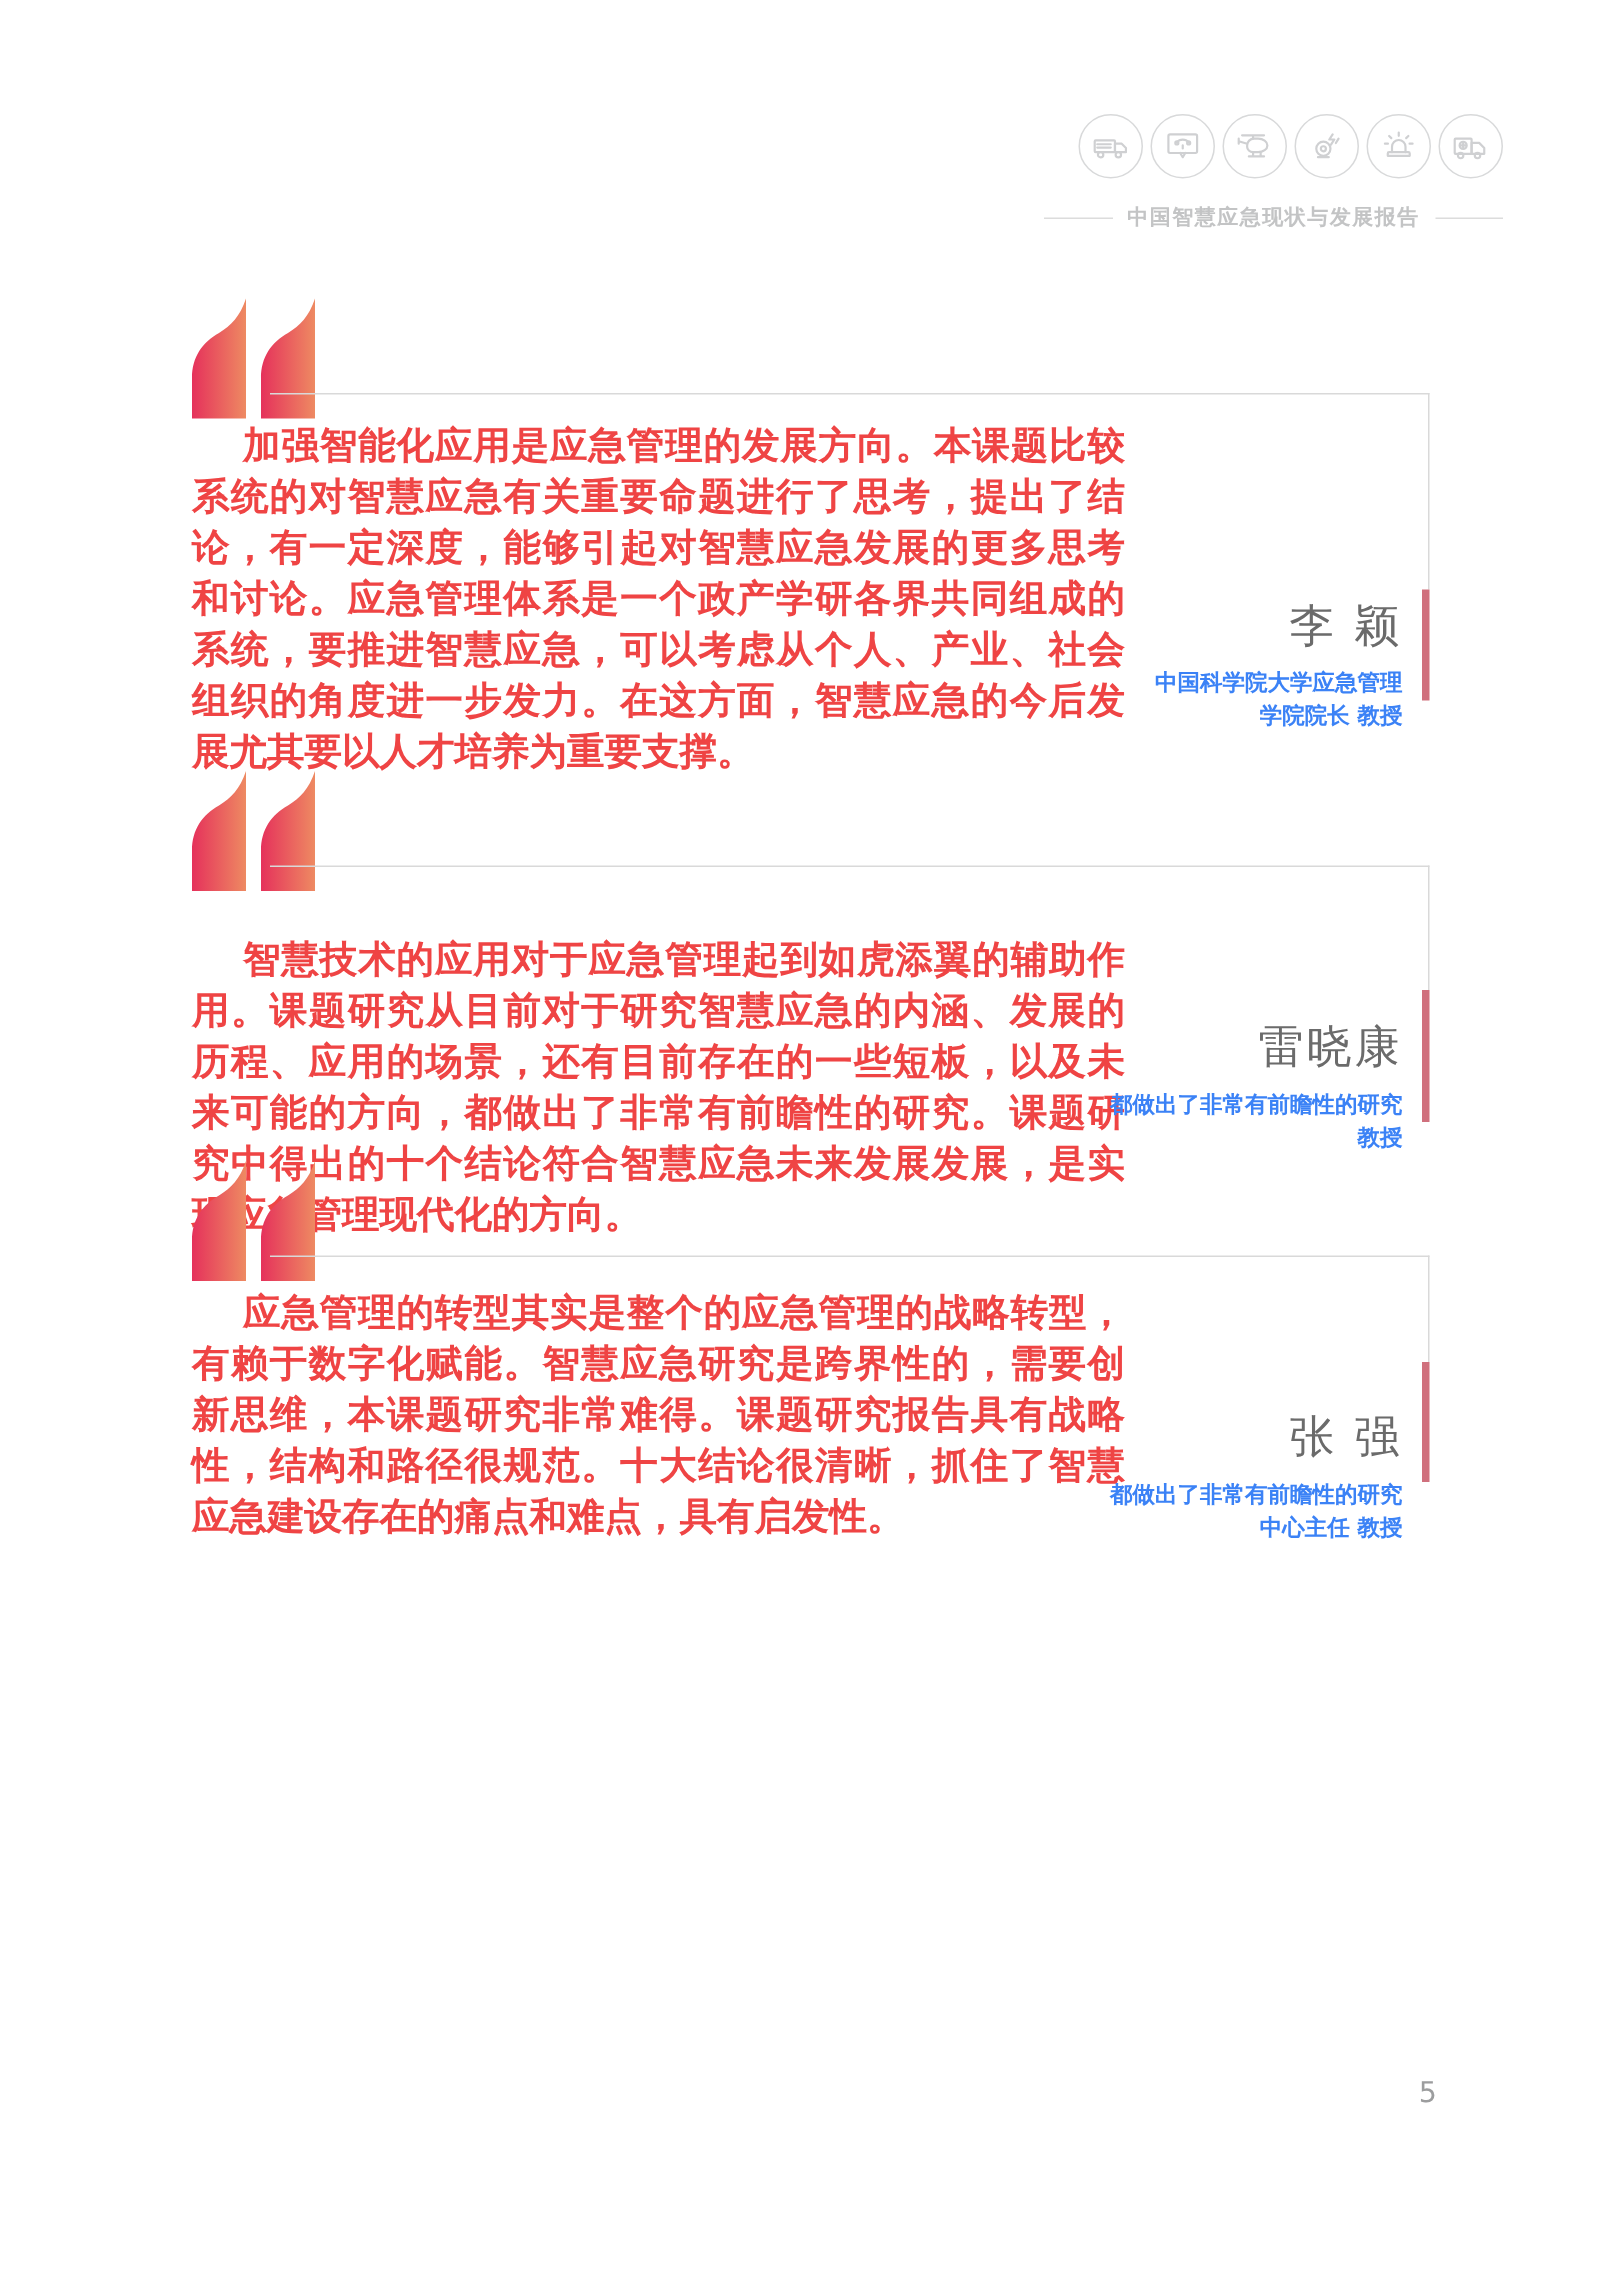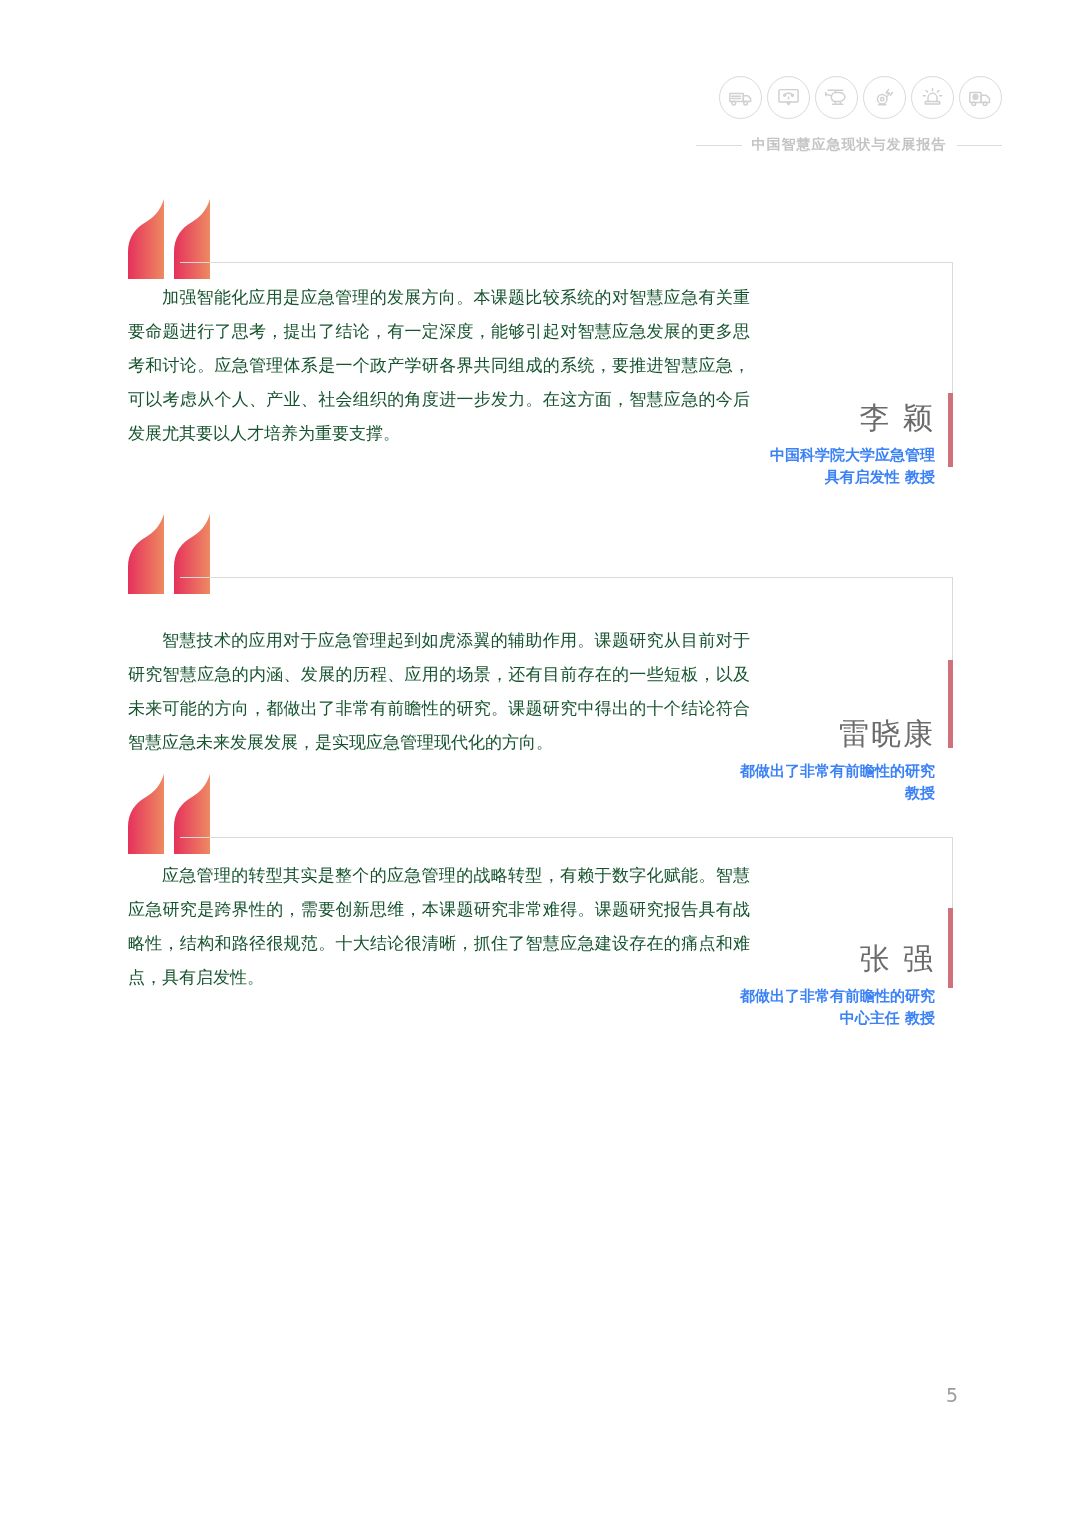"加强智能化应用是应急管理的发展方向。本课题比较系统的对智慧应急有关重要命题进行了" .quote-text { color: #14532d -> #ef4444; font-size: 17px -> 25px; font-weight: none -> bold }
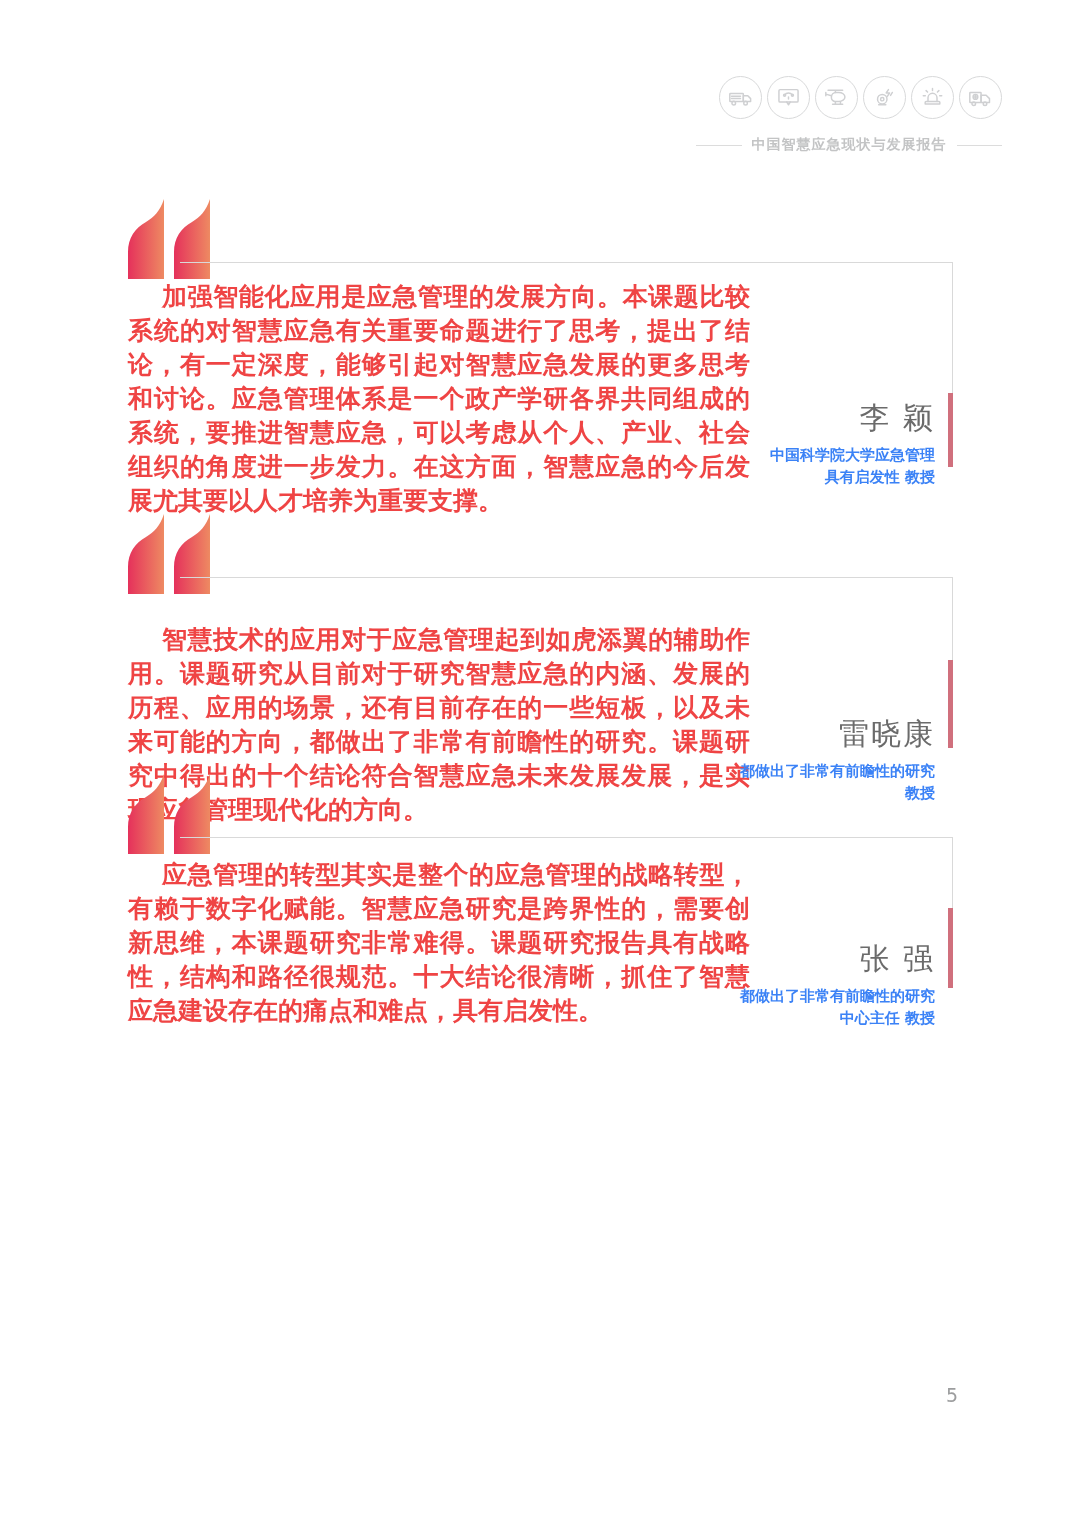"具有启发性 教授" div.role { text: 具有启发性 -> 学院院长 }
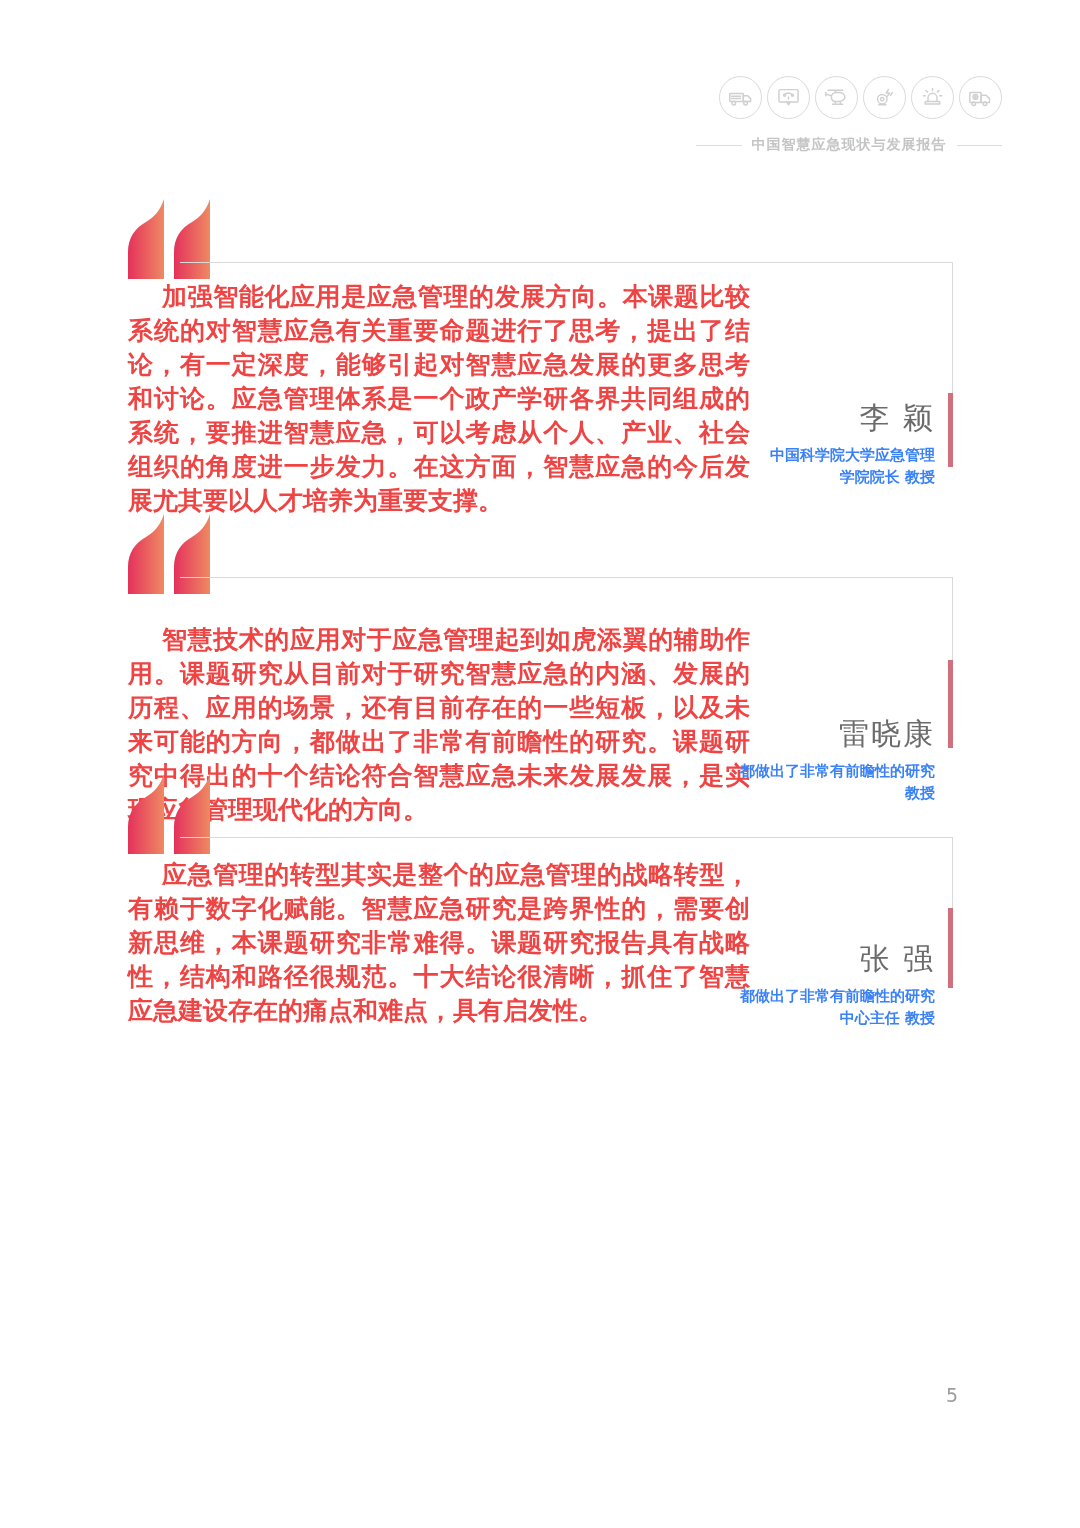"雷晓康" .q2 .byline { top: 701px -> 666px }
